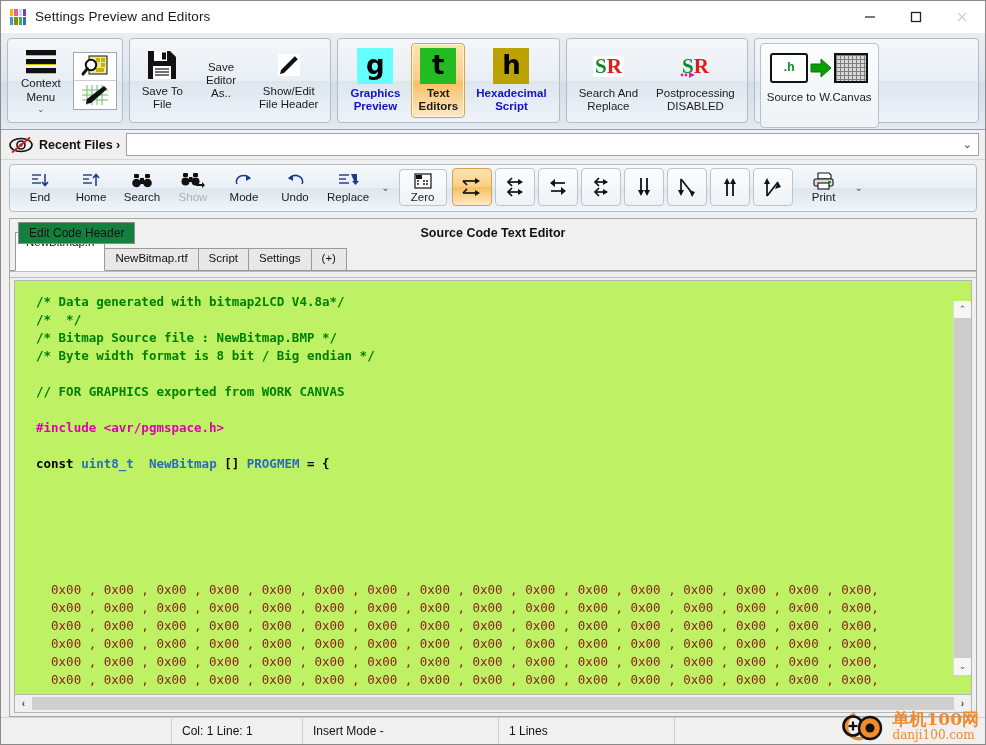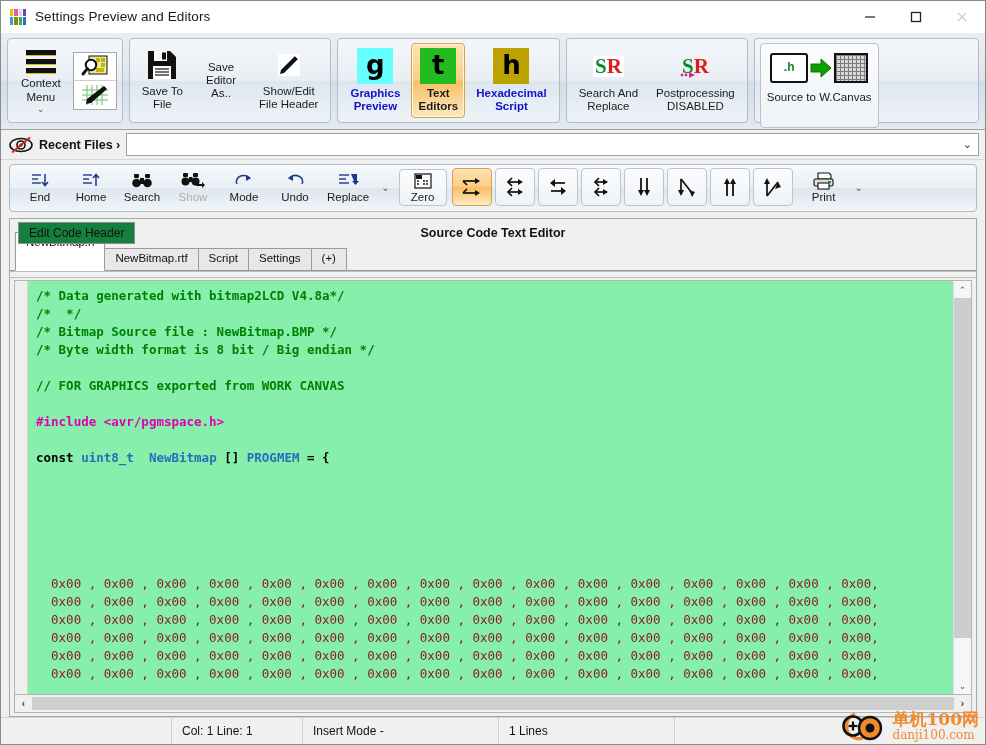"/* Data generated with bitmap2LCD" .editor-area { align-items: none -> center; background: #86efac -> #bef264 }
